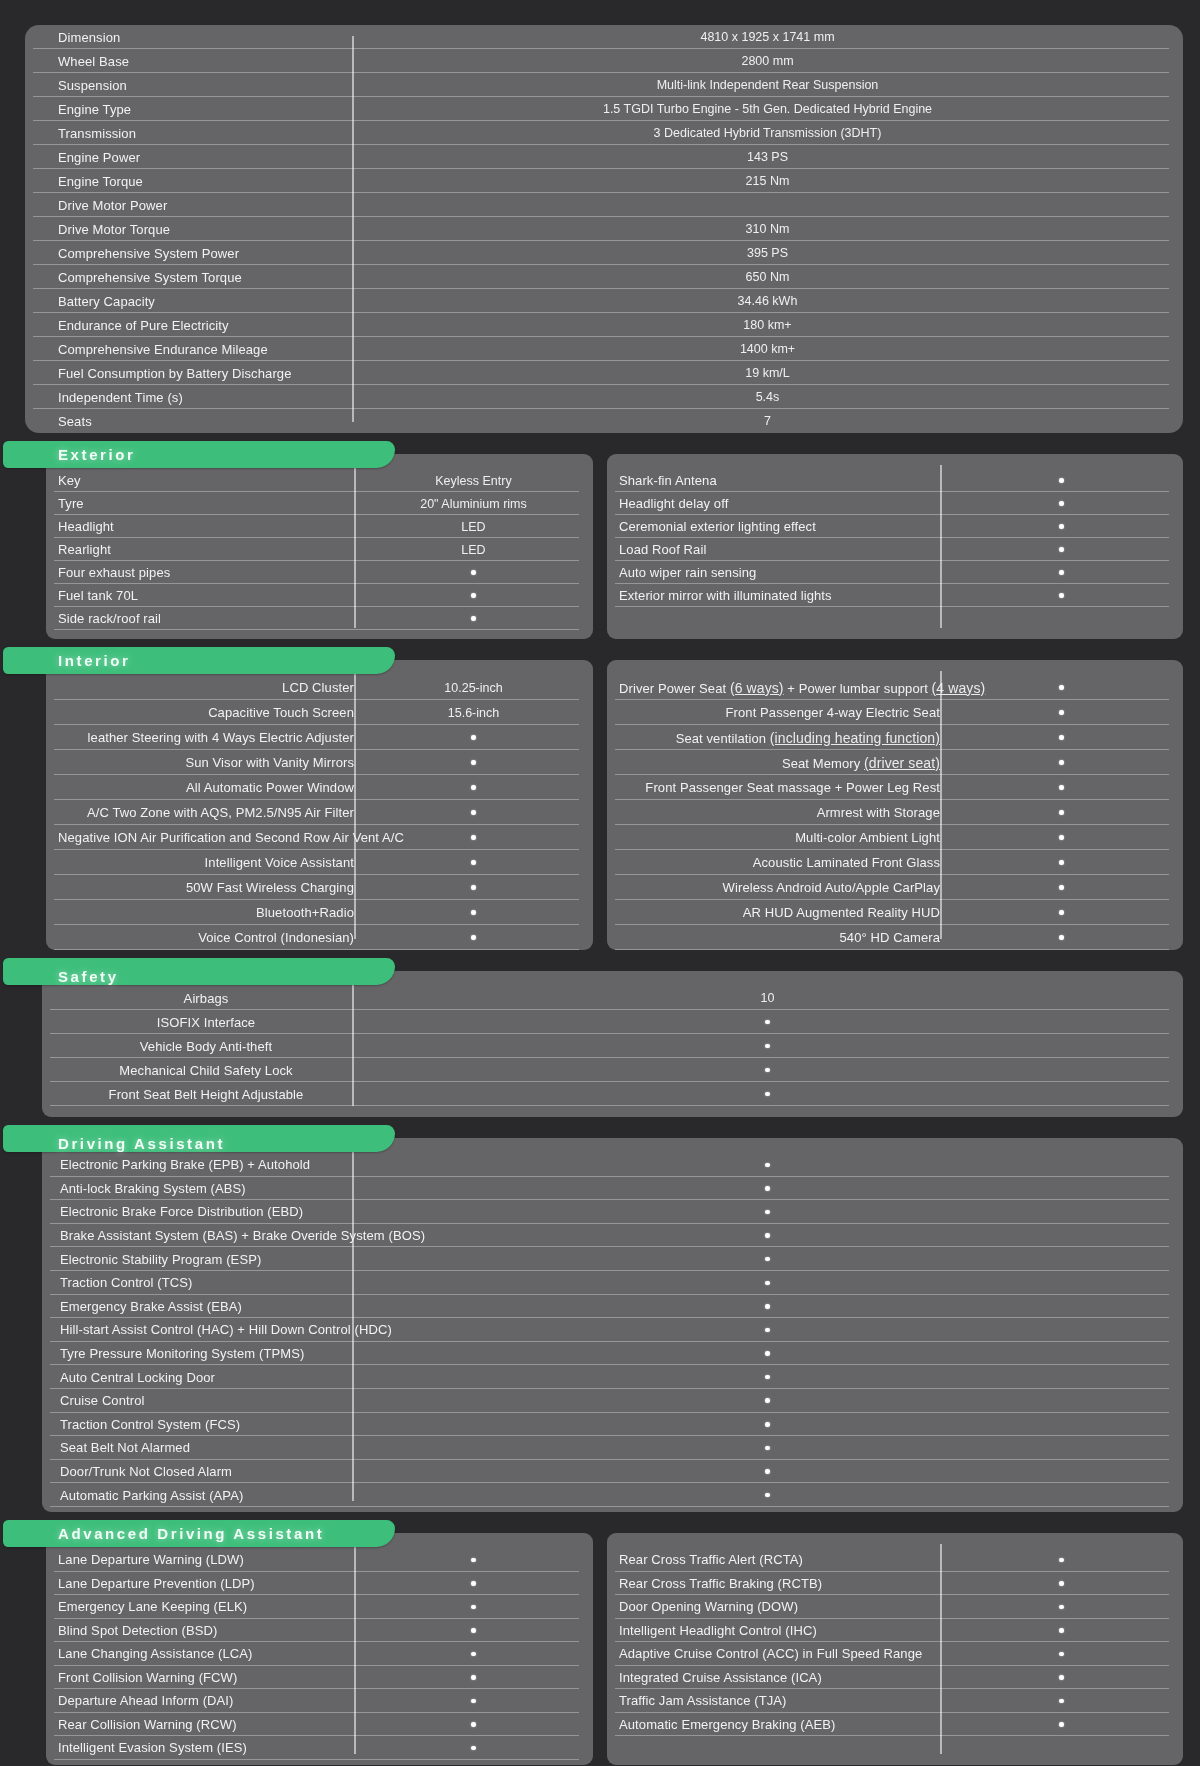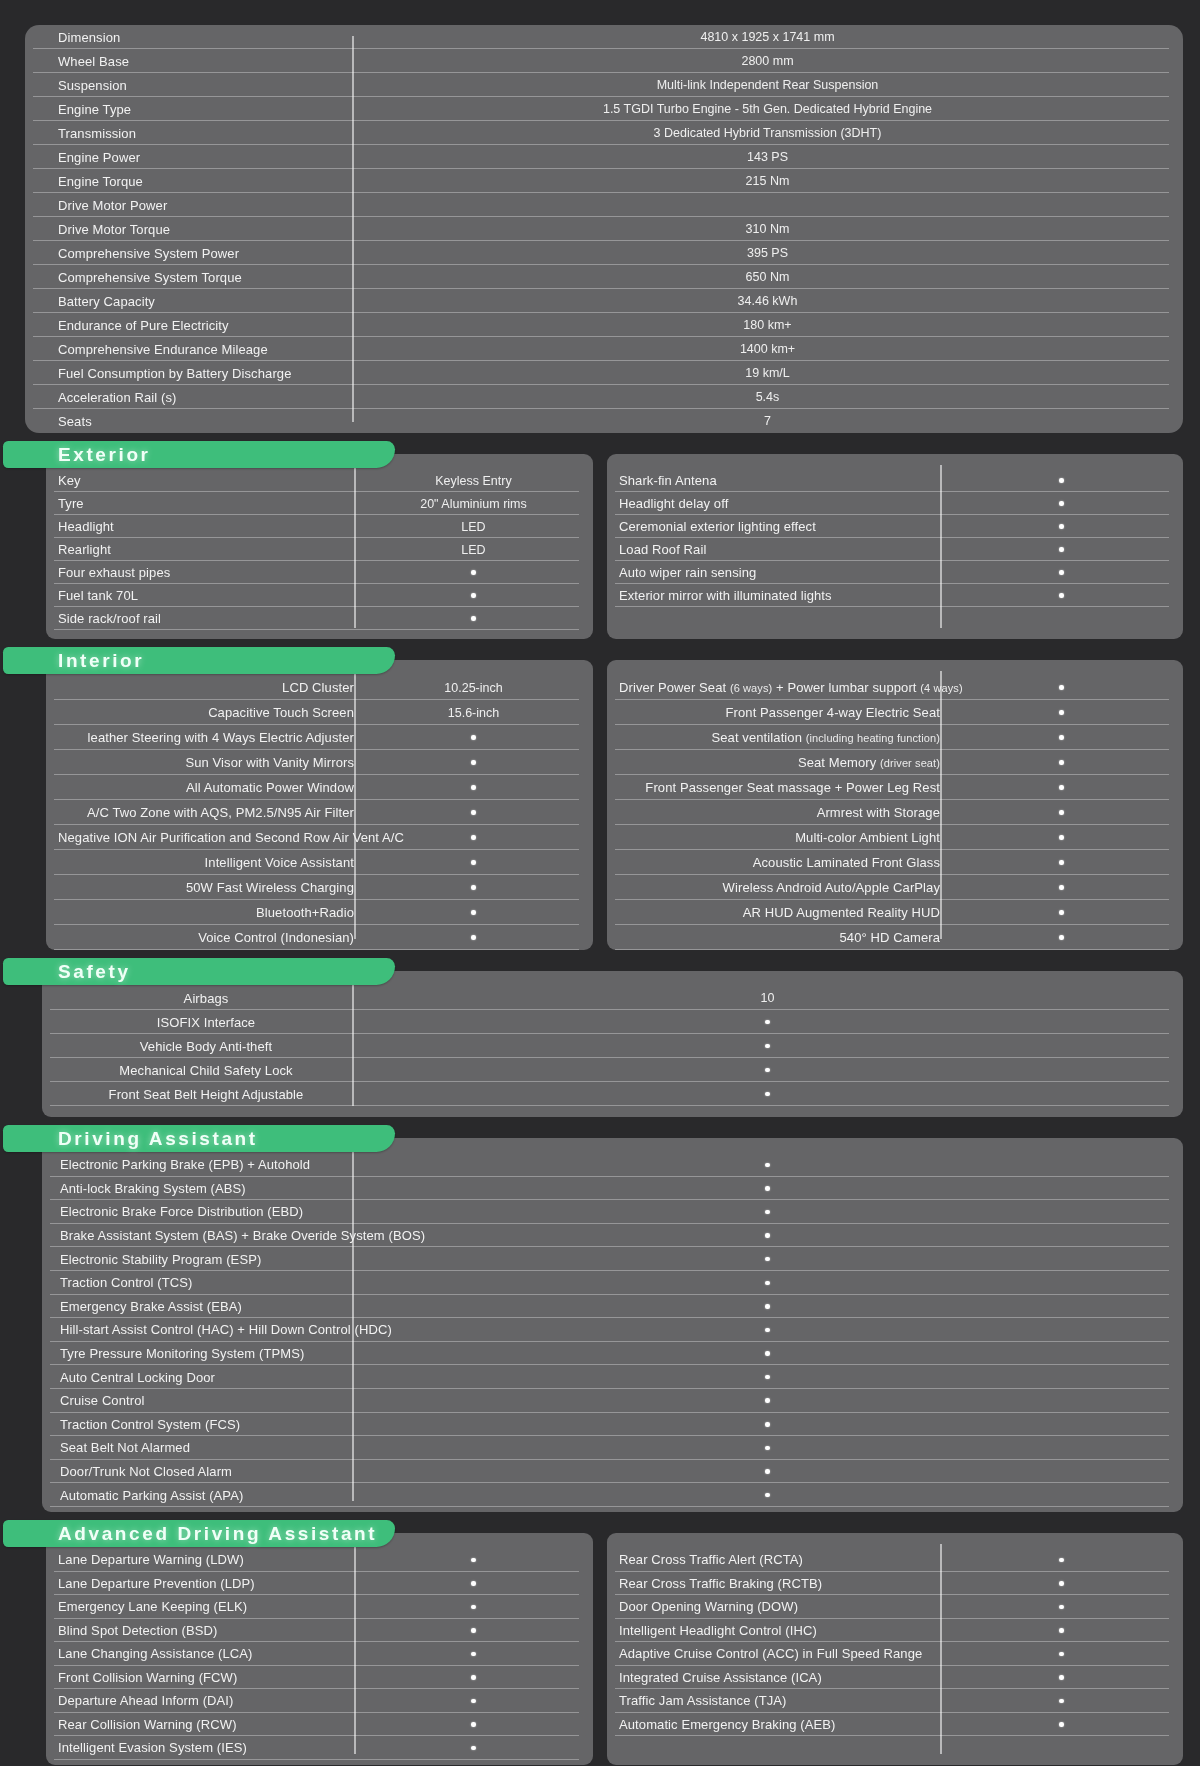"Acceleration Rail (s)" div.lbl { text: Acceleration Rail -> Independent Time }
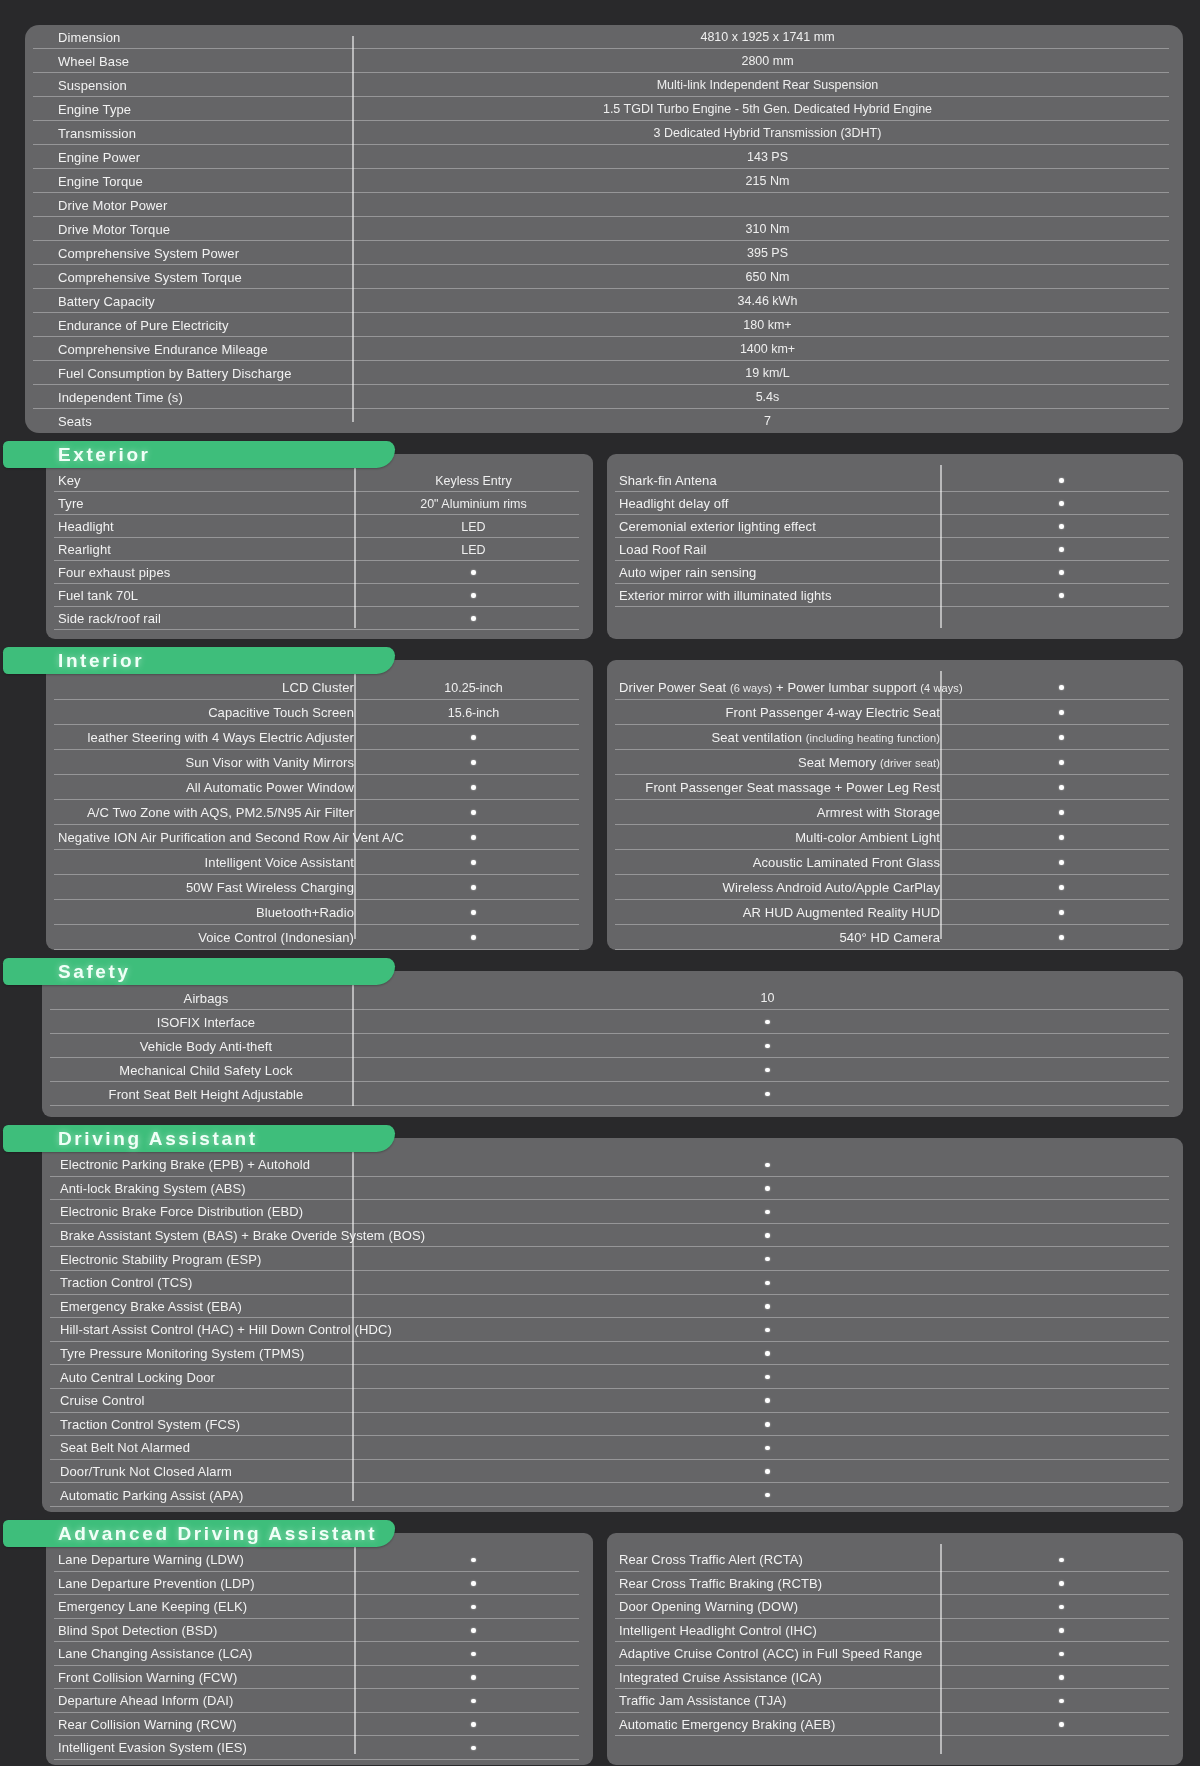"Exterior" .banner span { font-size: 19px -> 15px }
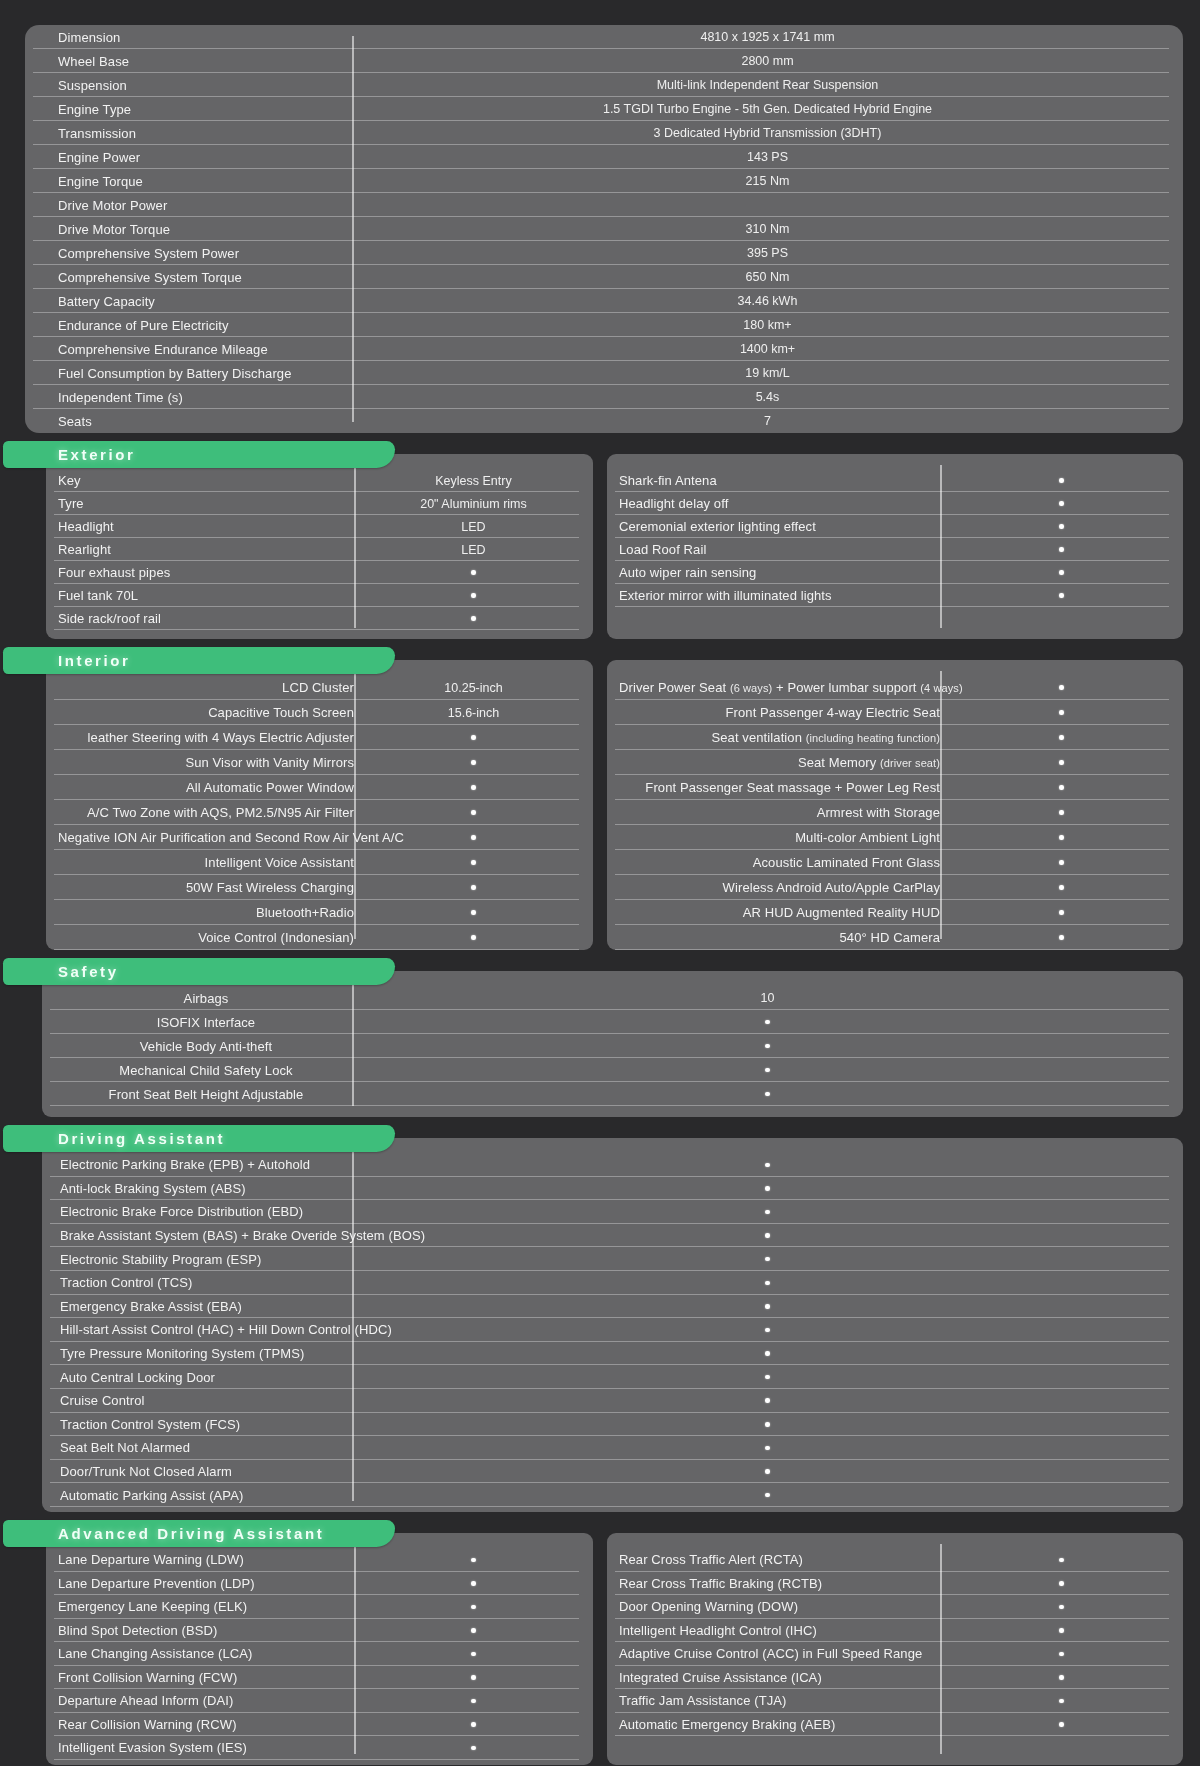"(6 ways)" .small { font-size: 11px -> 14px; text-decoration: none -> underline }
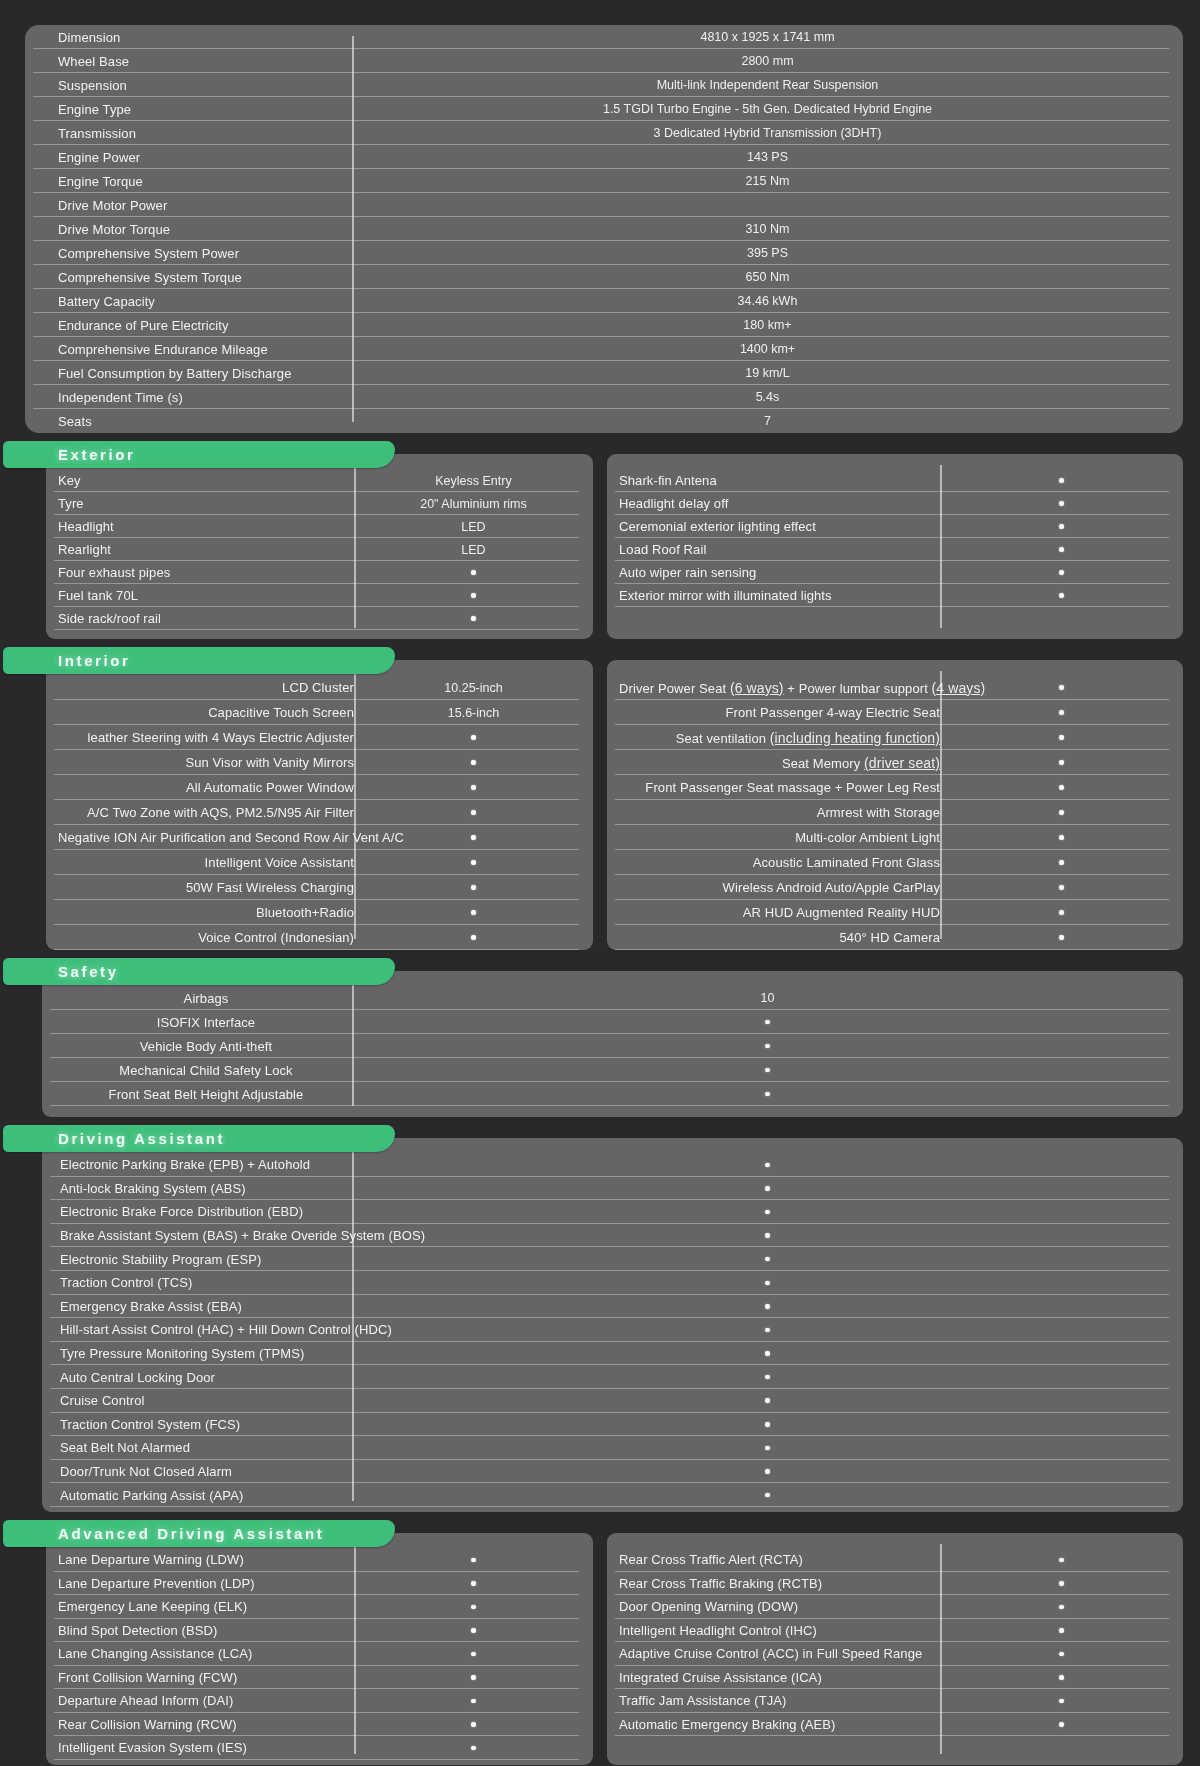"Safety" .section.full .banner { align-items: none -> flex-end }
